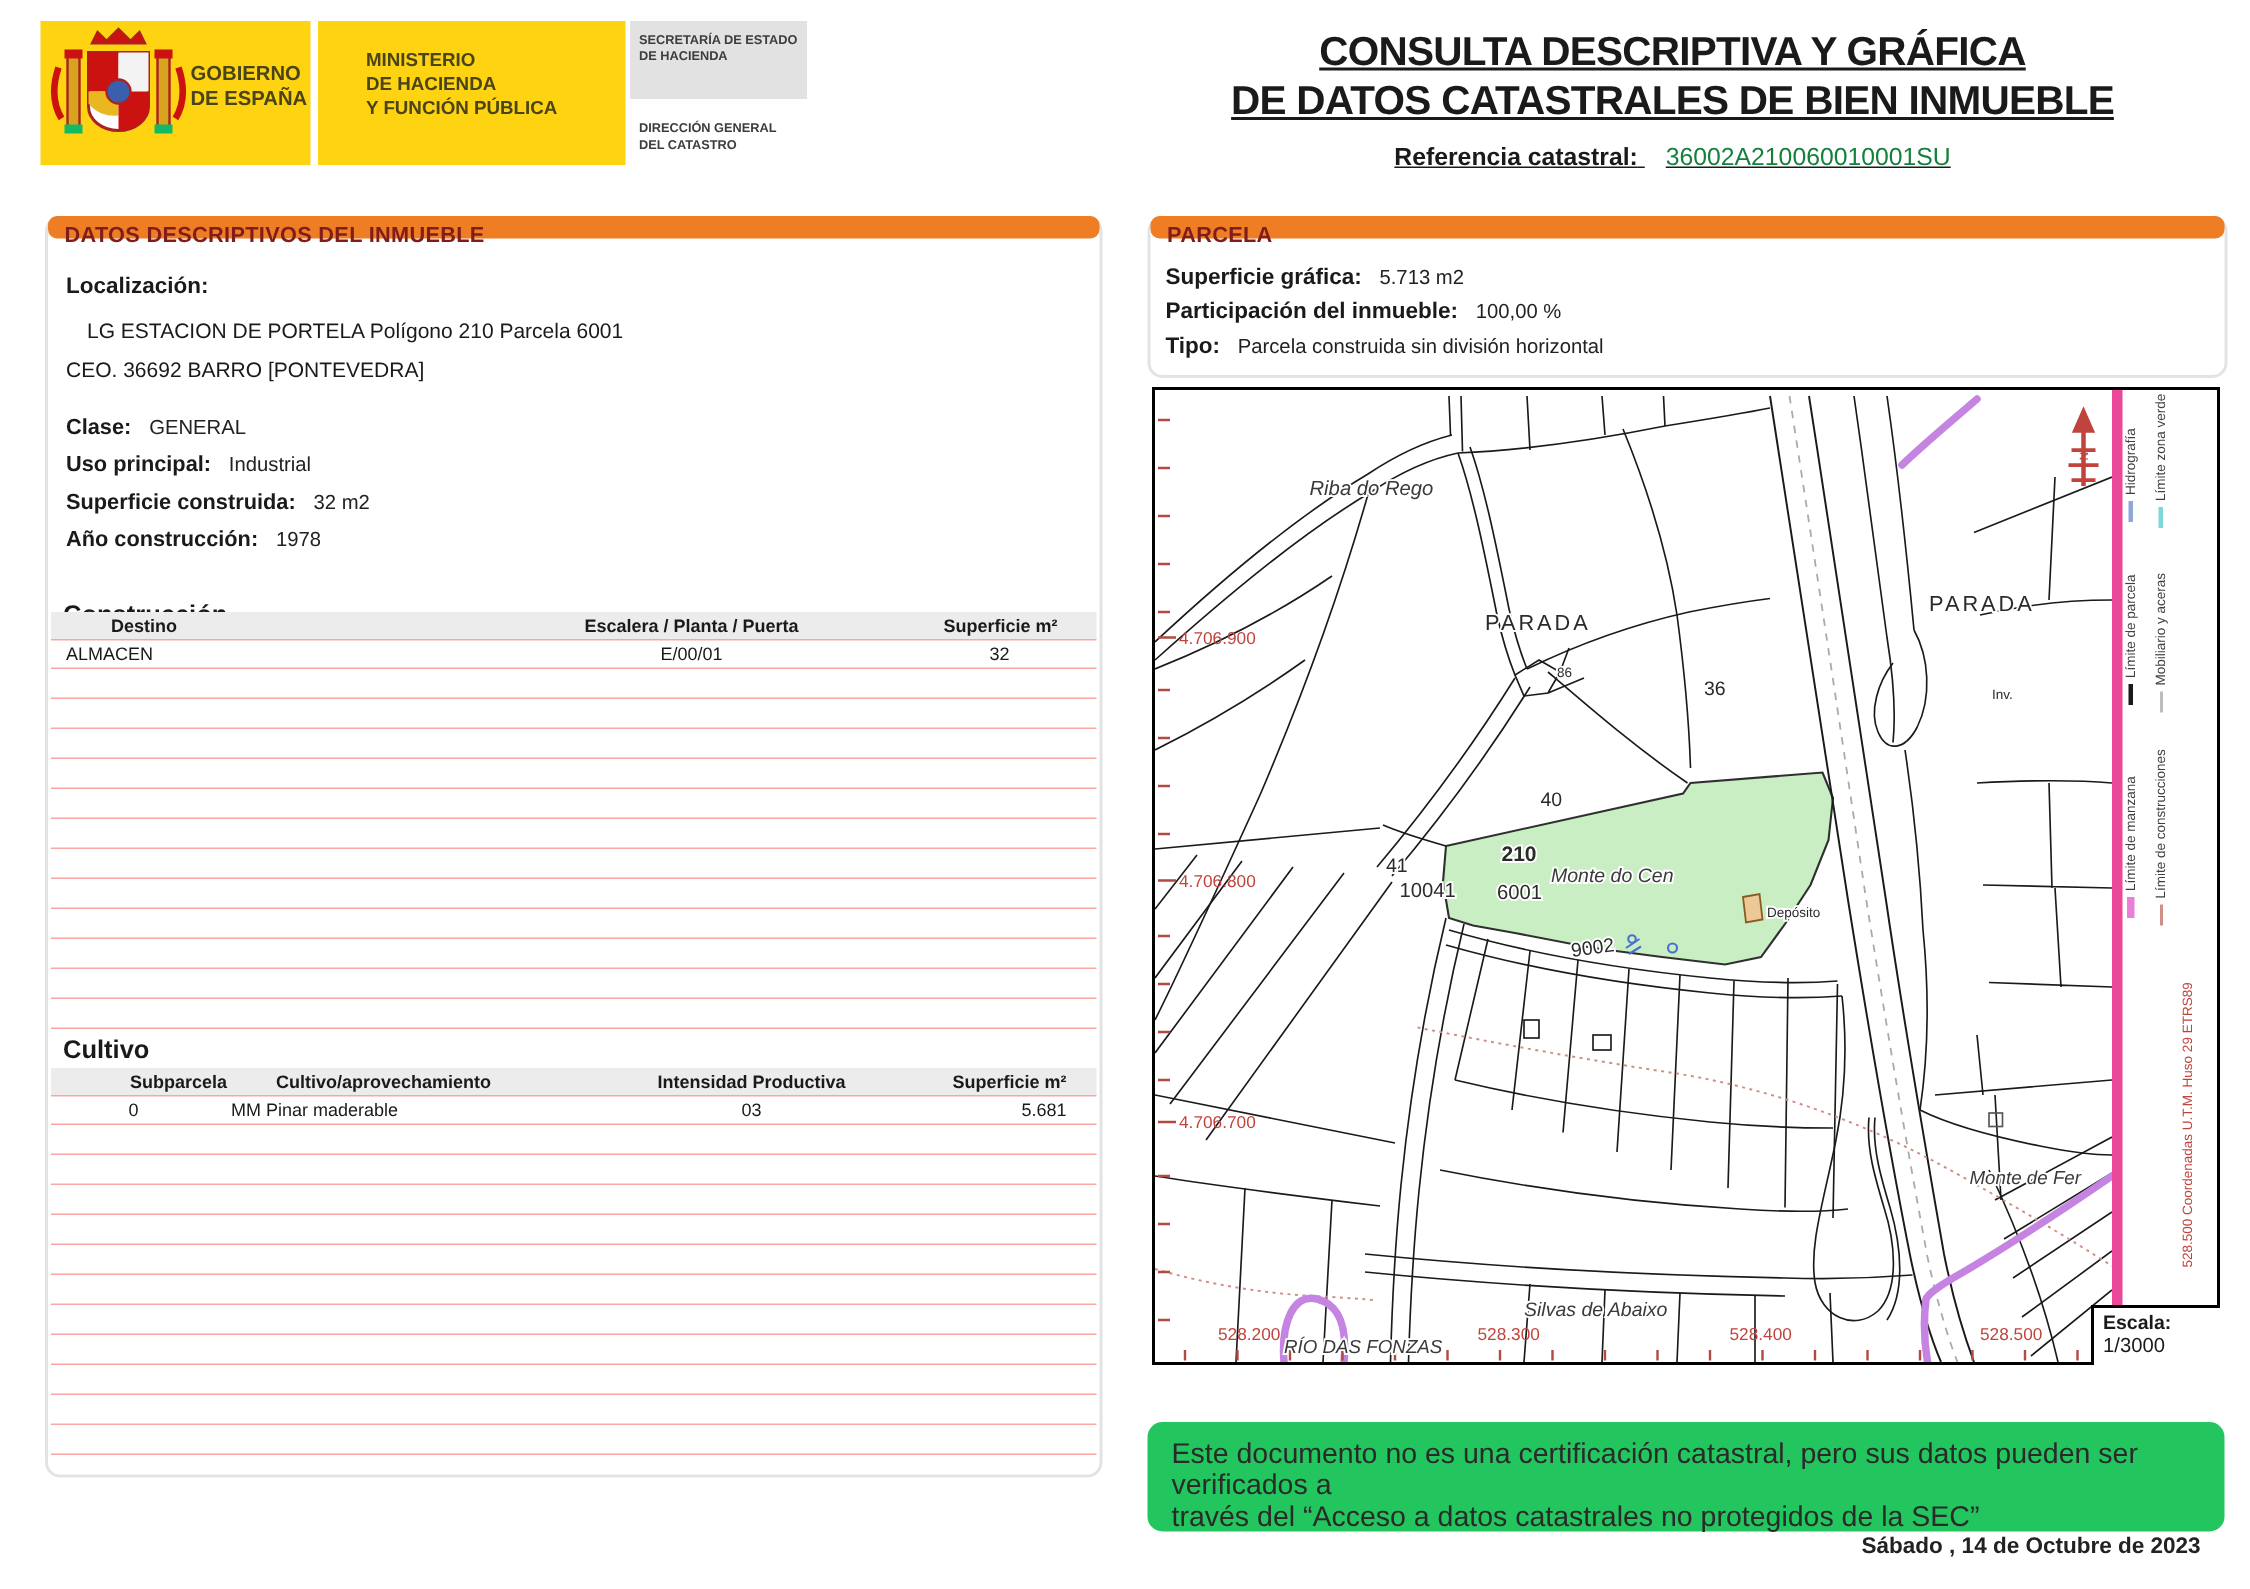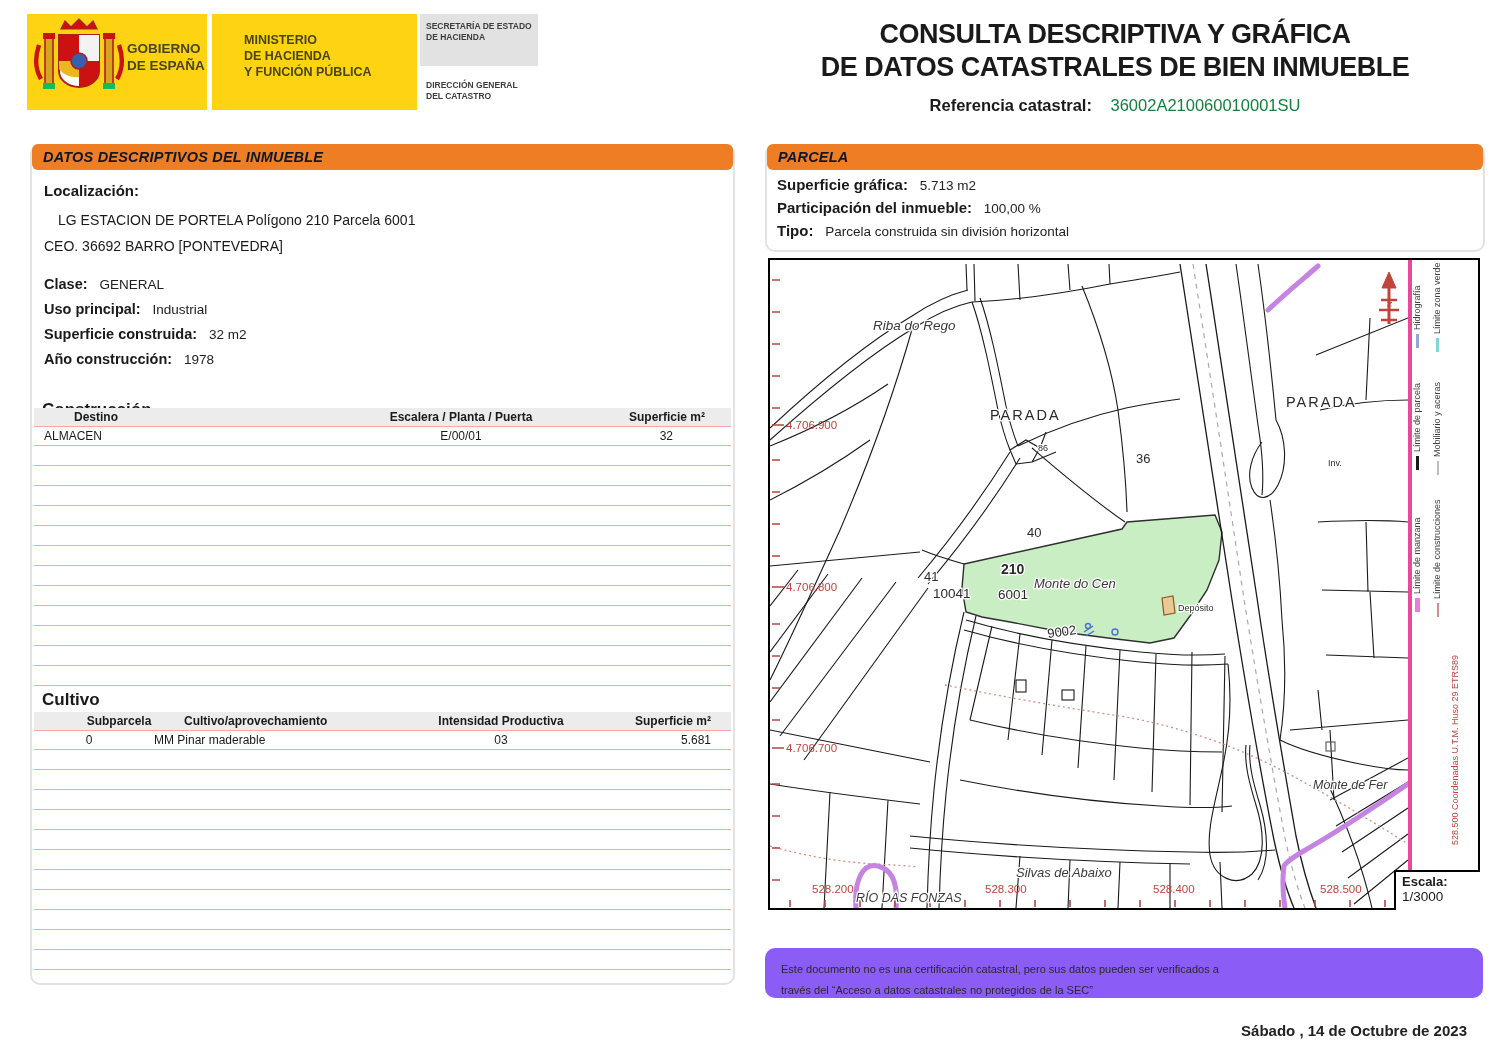"CONSULTA DESCRIPTIVA Y GRÁFICA" .titleblock { text-decoration: none -> underline }
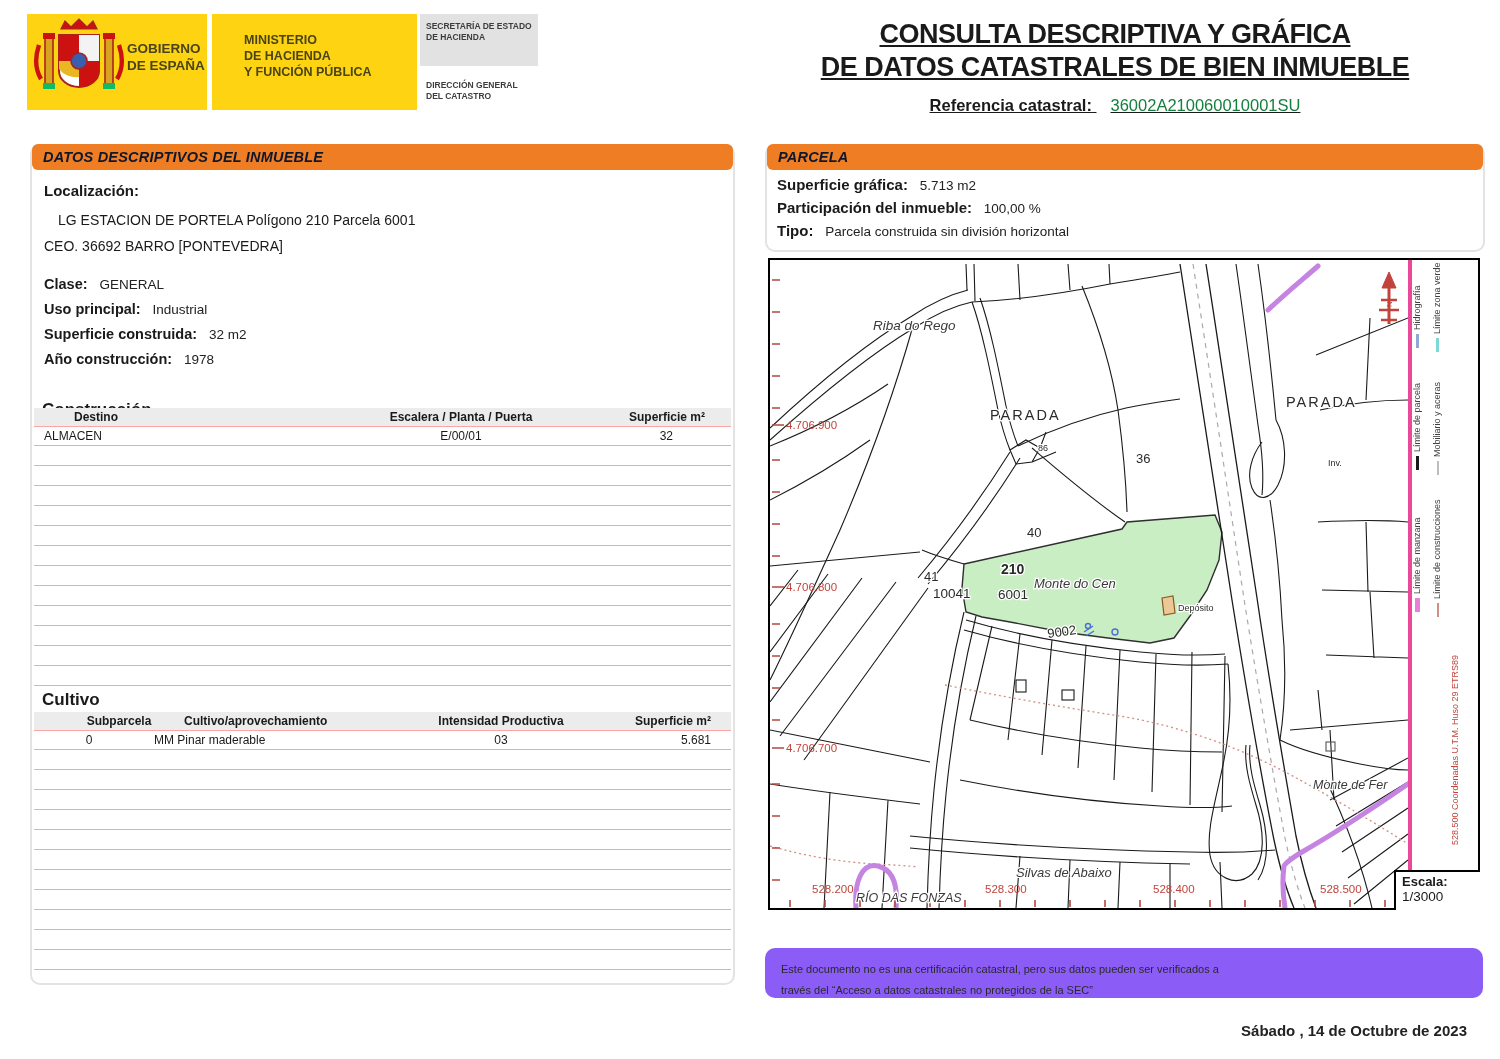"DATOS DESCRIPTIVOS DEL INMUEBLE" .obar { color: #0f172a -> #7f1d1d; font-style: italic -> none; height: 26px -> 15px }
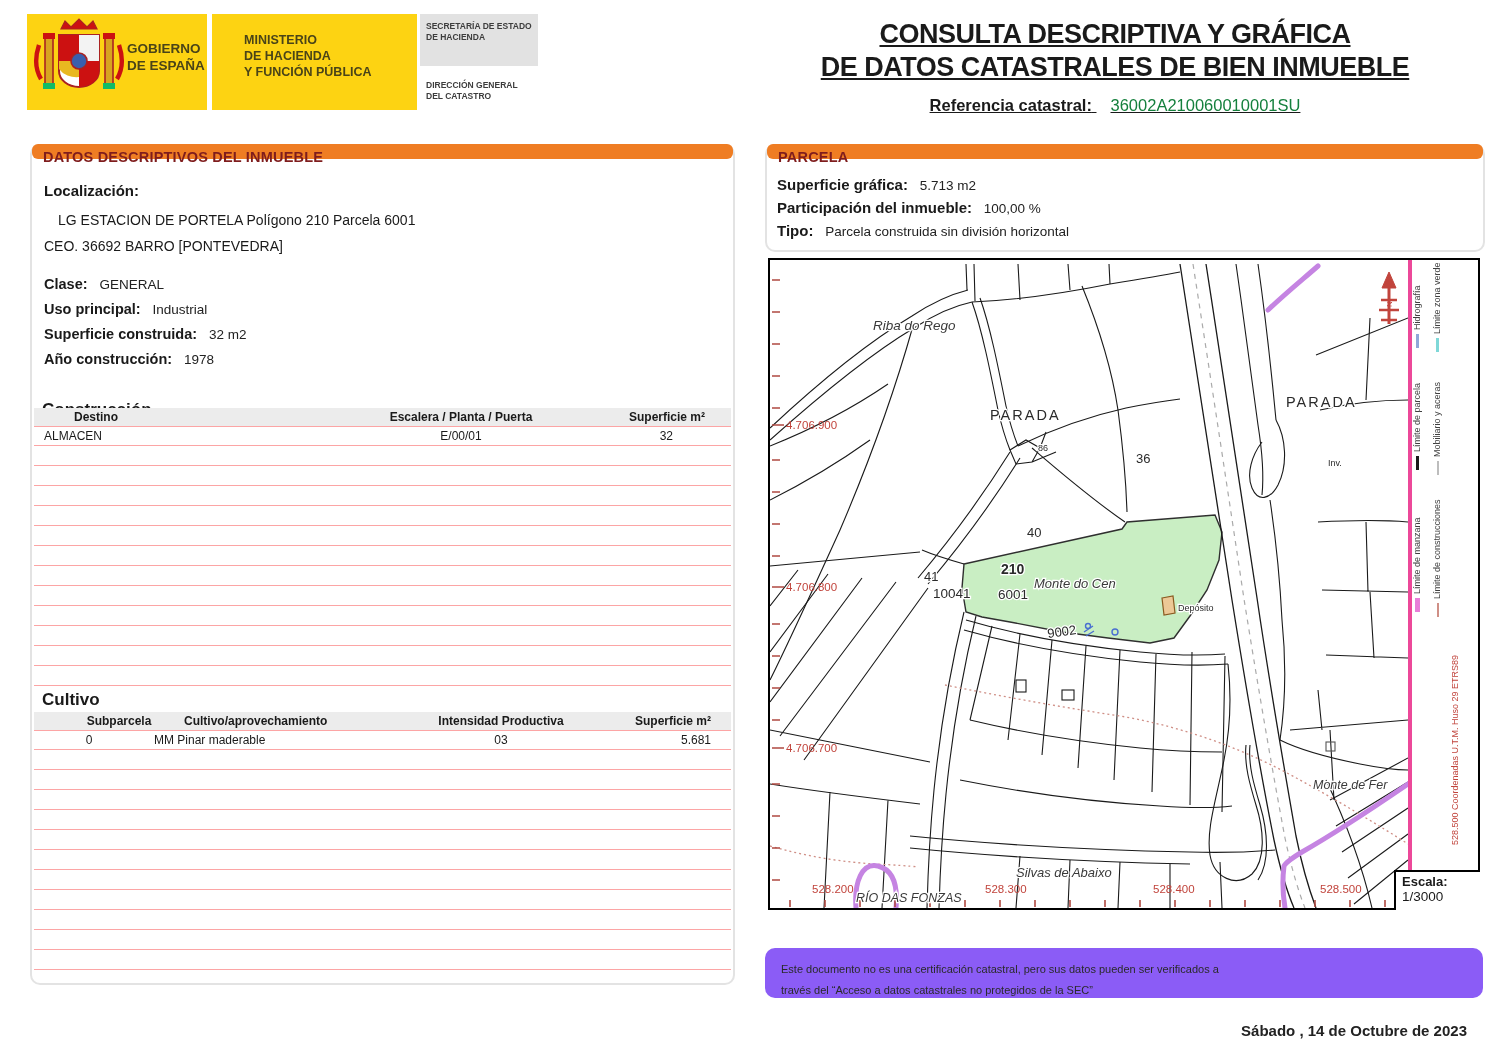"Escala:" .legendstrip { border-left: 4px solid #ec4899 -> 7px solid #ec4899 }
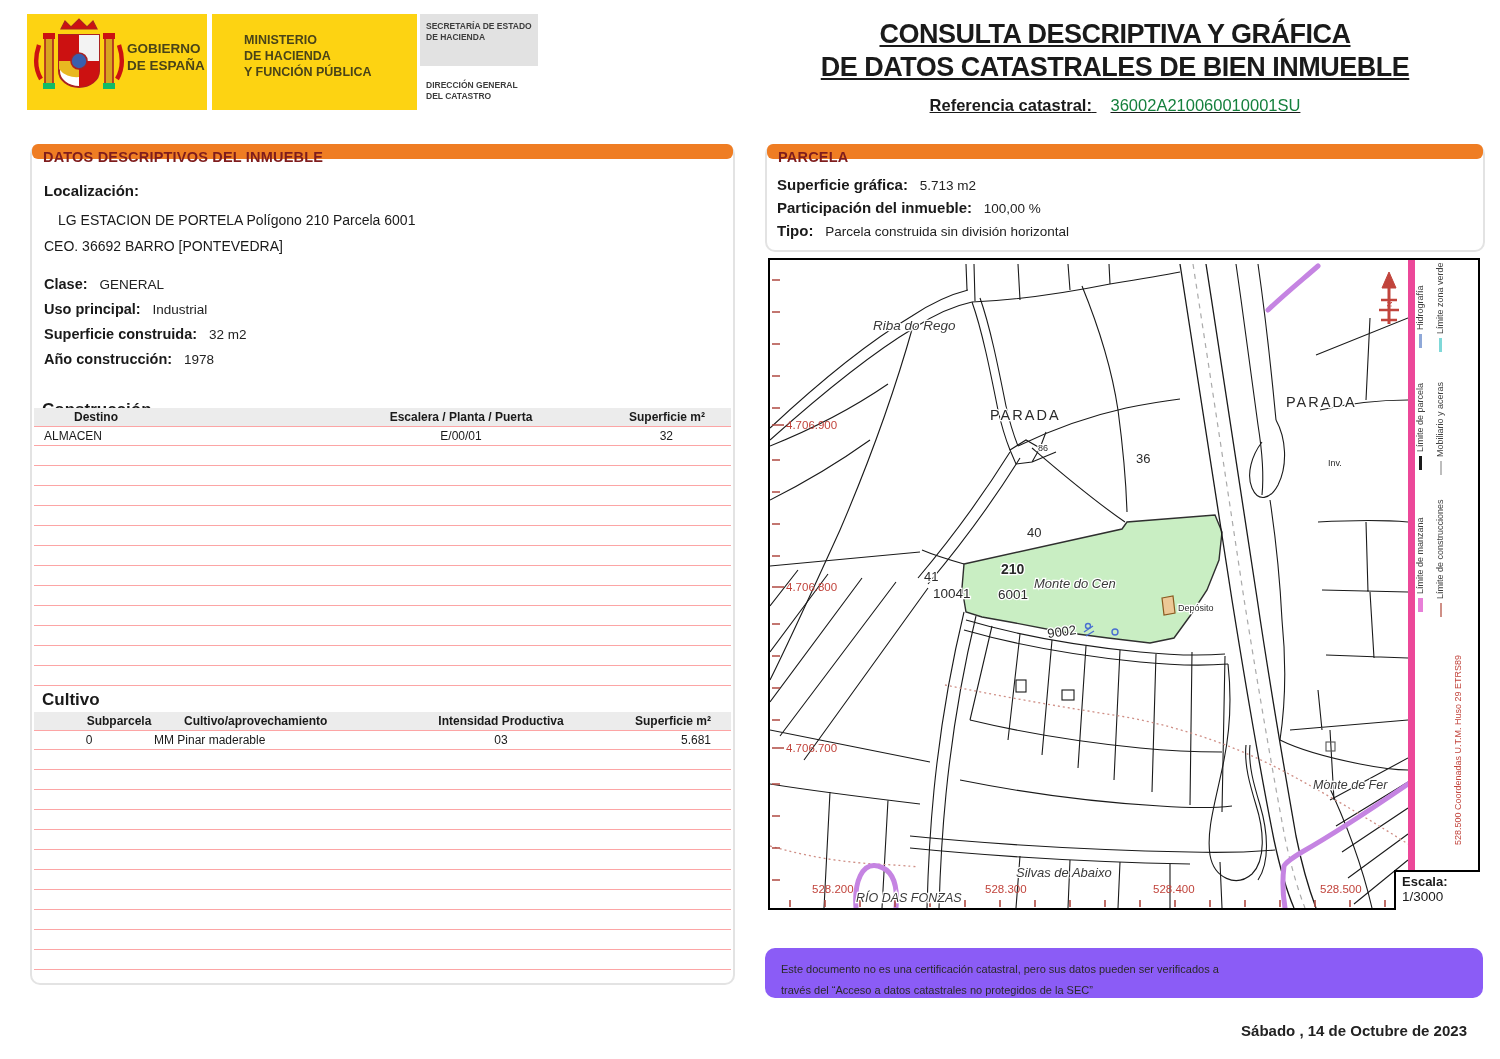"Este documento no es una" .disclaimer { background: #8b5cf6 -> #22c55e; font-size: 11px -> 19px; height: 50px -> 73px }
